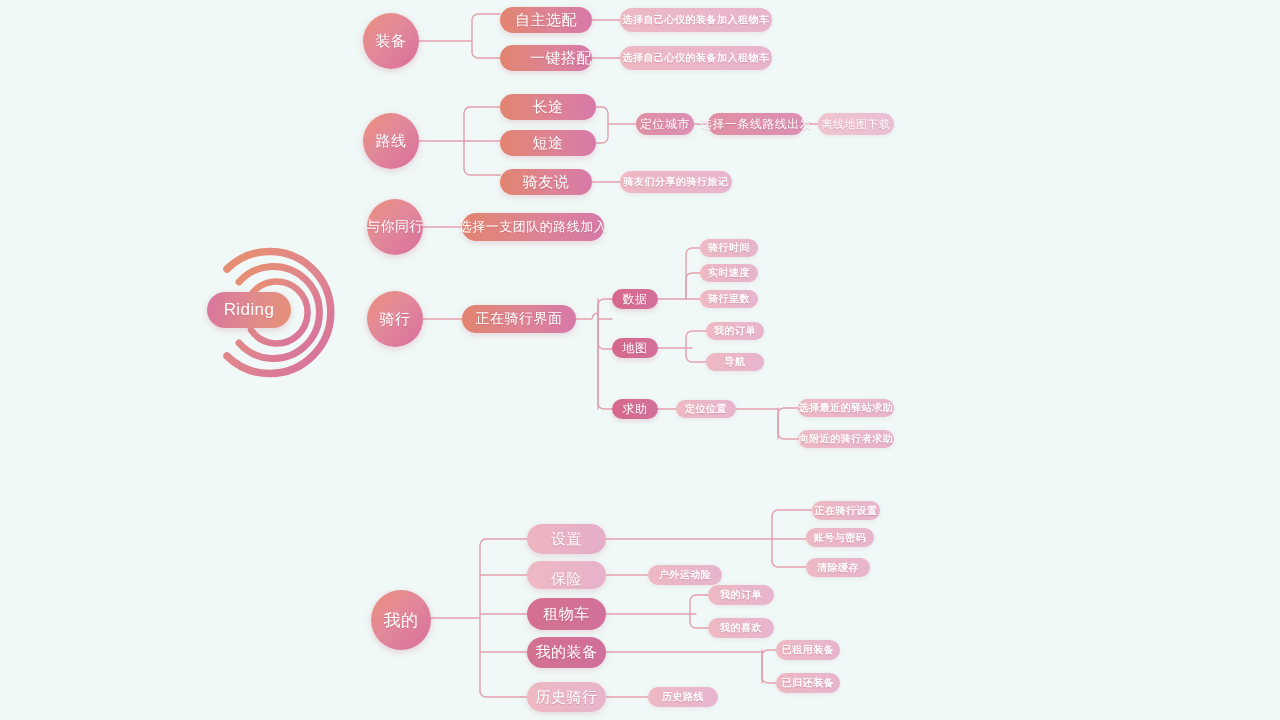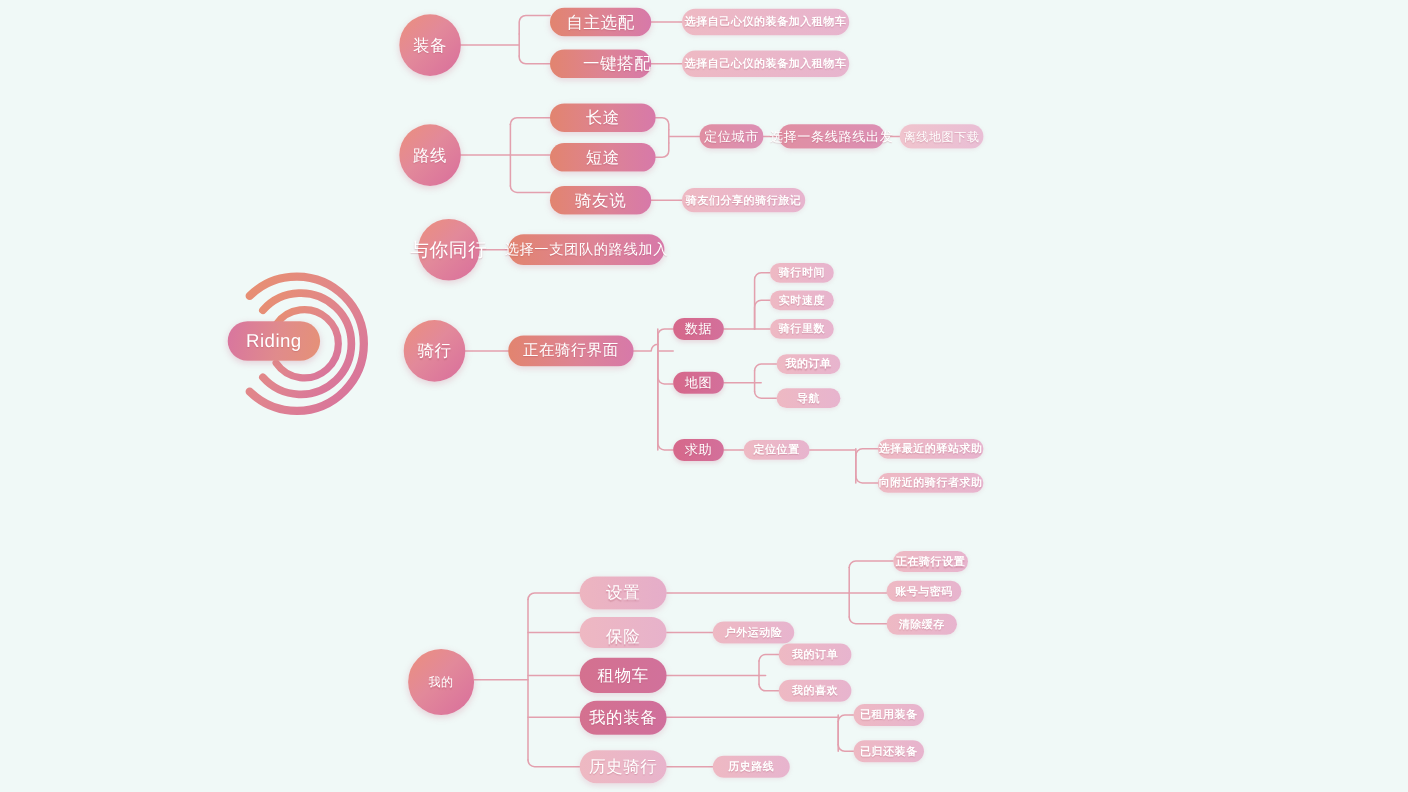"与你同行" div.node { font-size: 17px -> 14px; left: 380px -> 367px }
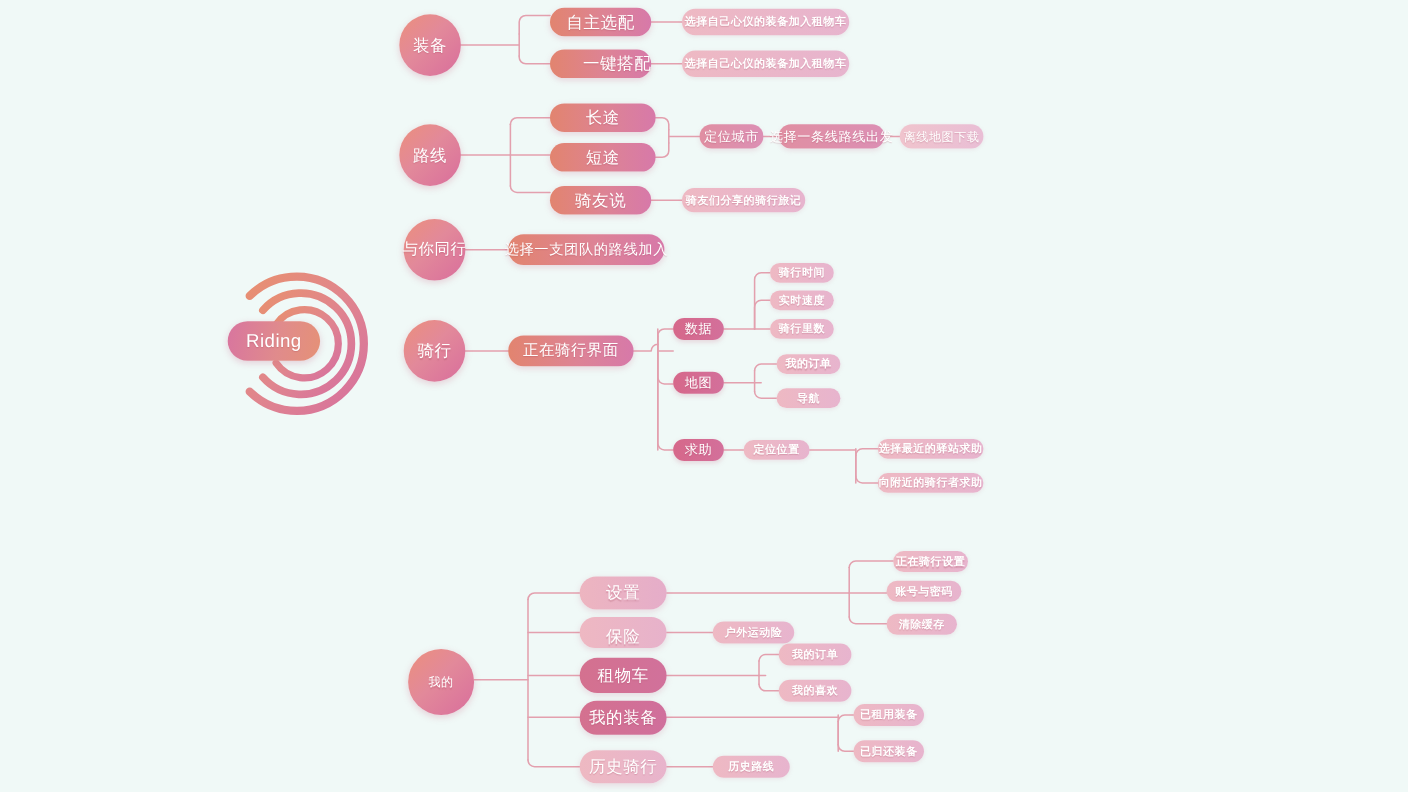"我的" div.node { font-size: 11px -> 17px }
